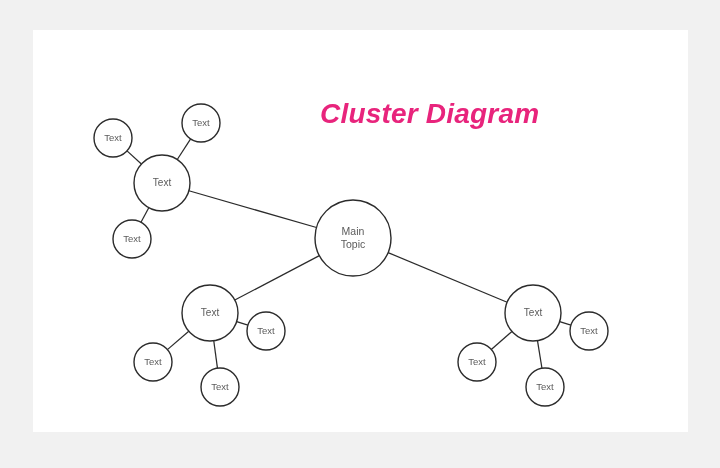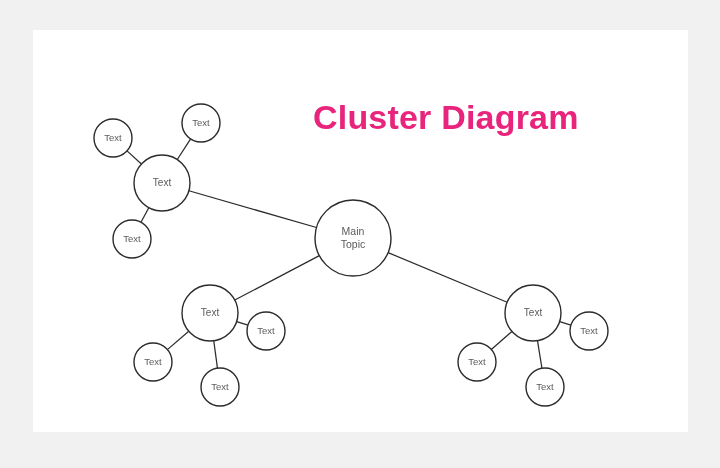"Cluster Diagram" .diagram-title { font-size: 34px -> 28px; font-style: none -> italic; left: 313px -> 320px }
